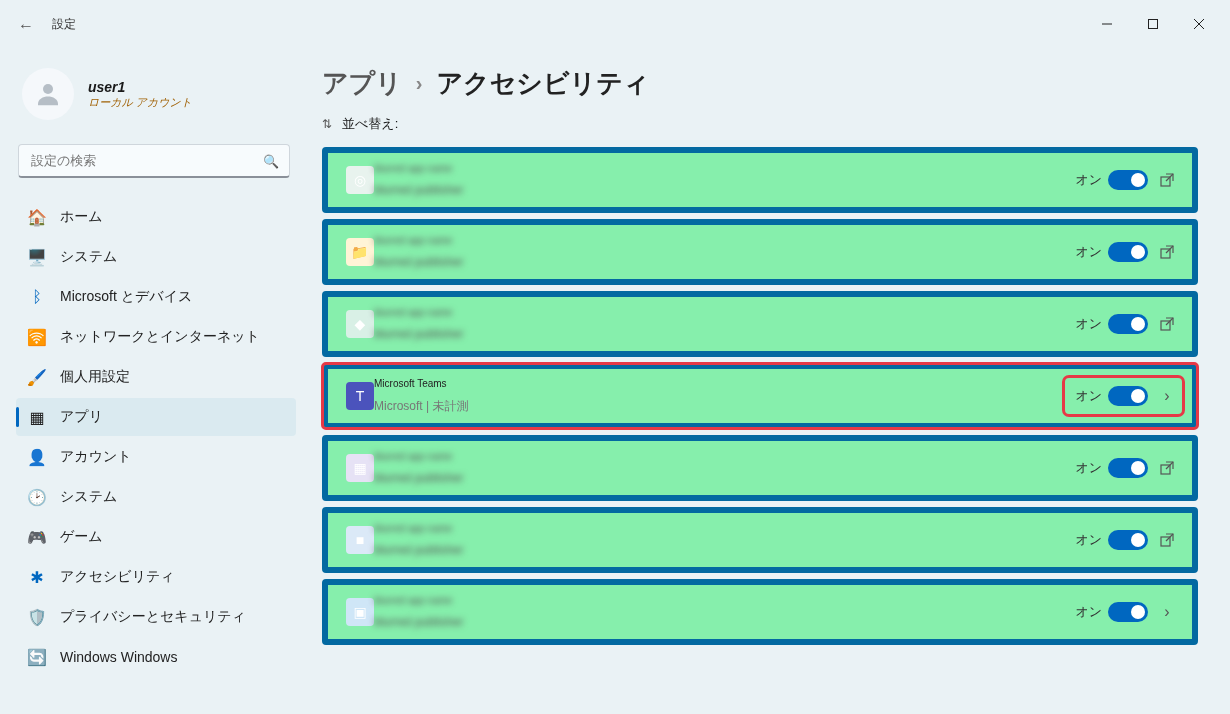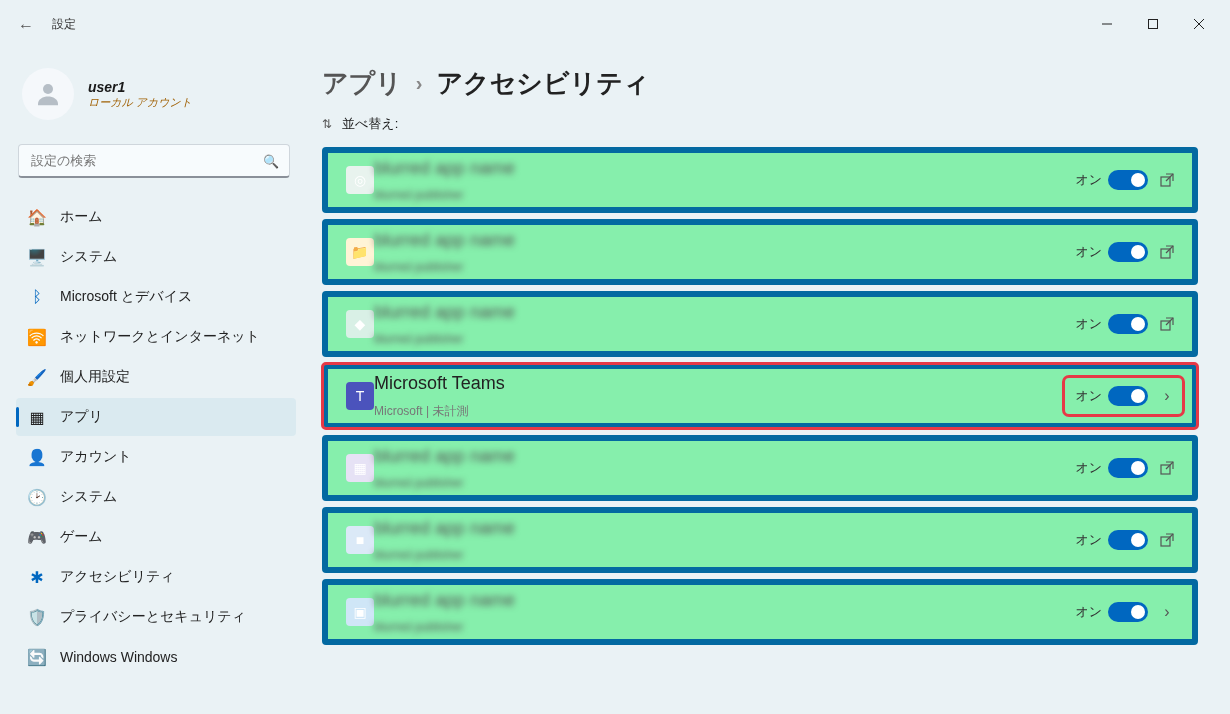"Microsoft Teams" .app-title { font-size: 18px -> 10px }
